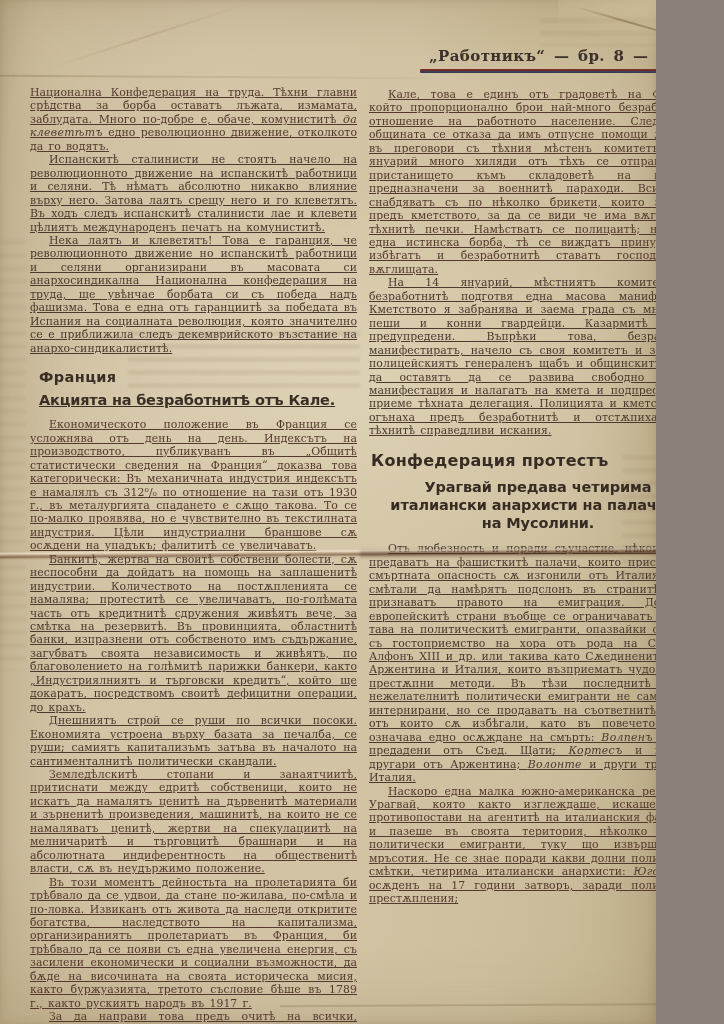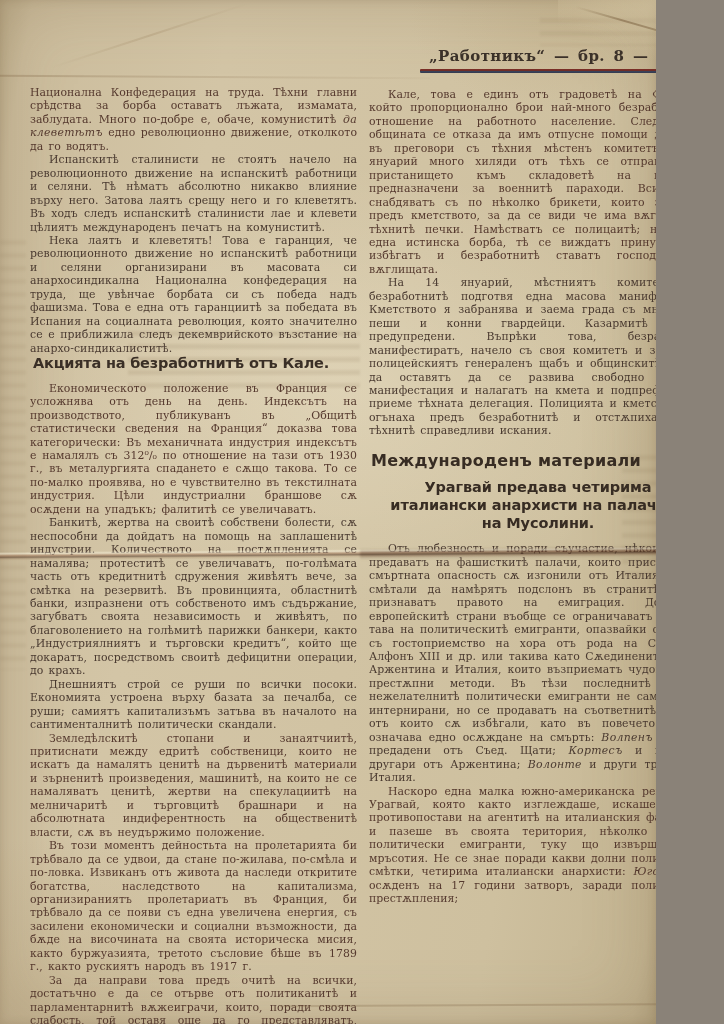"Национална Конфедерация на труда. Тѣхни" .col p { text-decoration: none -> underline }
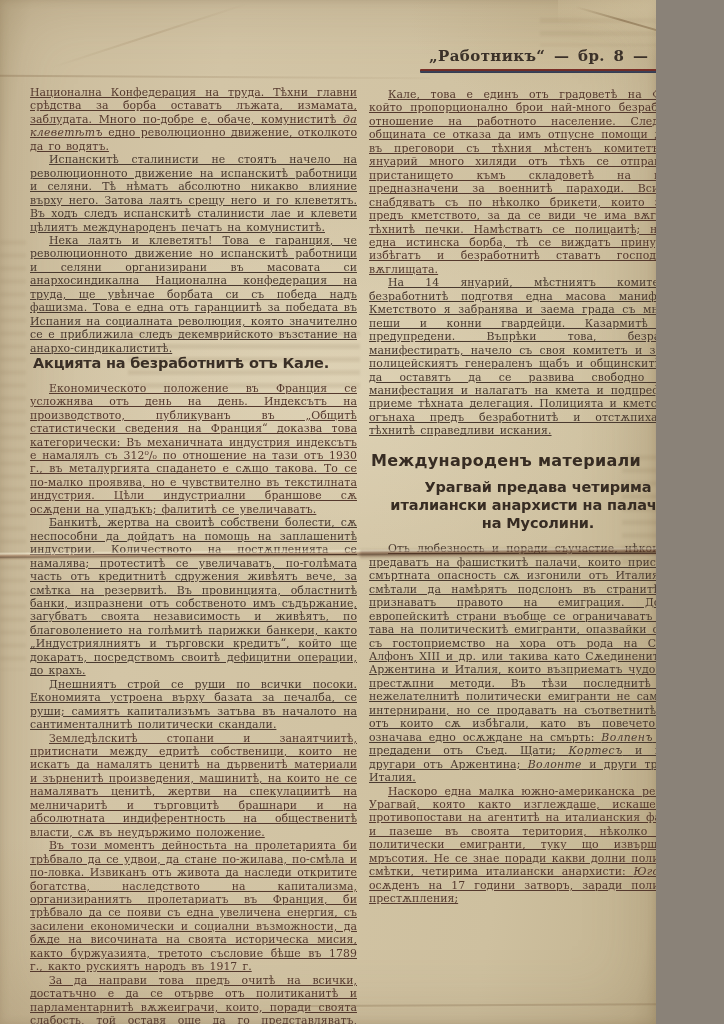"Франция" h3.kicker { html: none -> <h3>Франция</h3> }
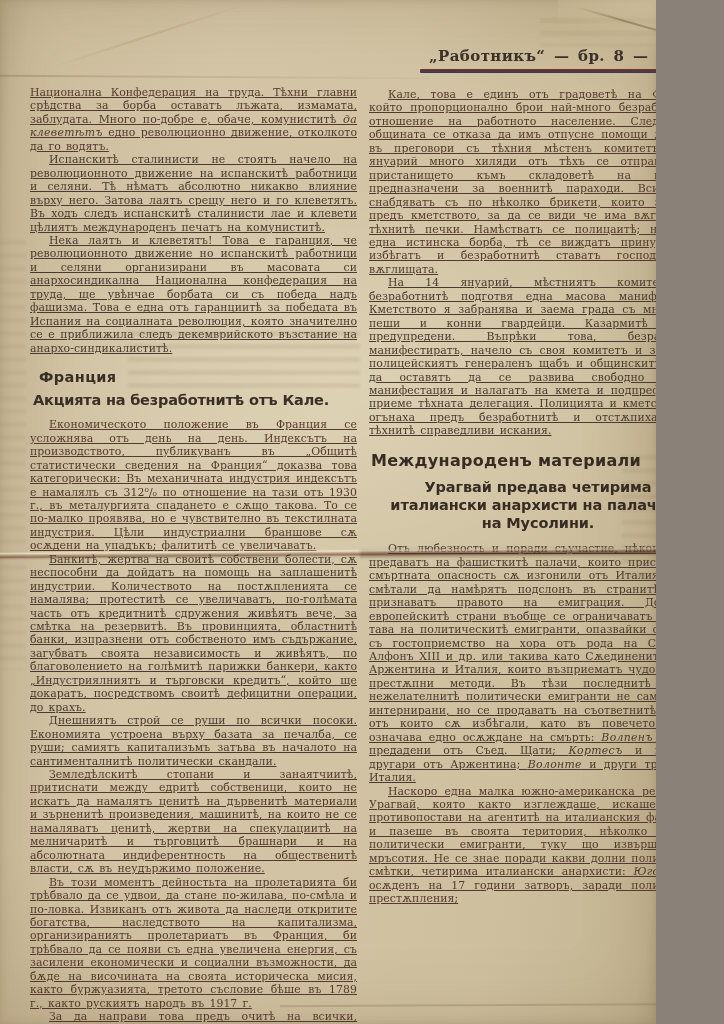"Акцията на безработнитѣ отъ Кале." .headline-left { margin: 0 0 10px 3px -> 0 0 10px 9px; text-decoration: none -> underline }
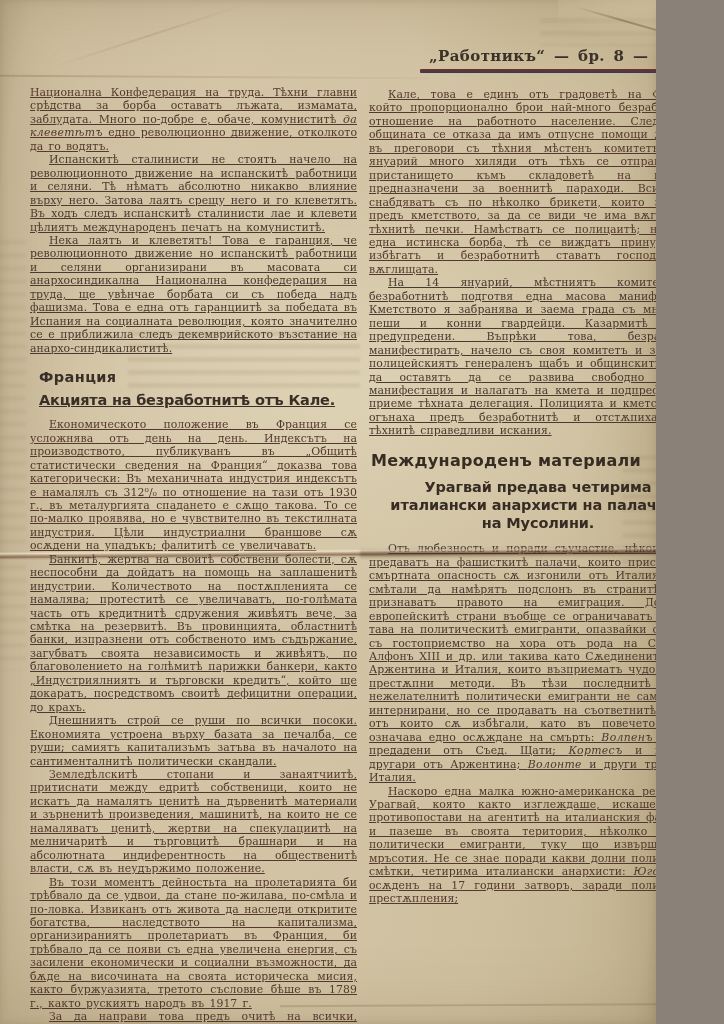"Международенъ материали" h3.section-heading { text: Международенъ материали -> Конфедерация протестъ }
